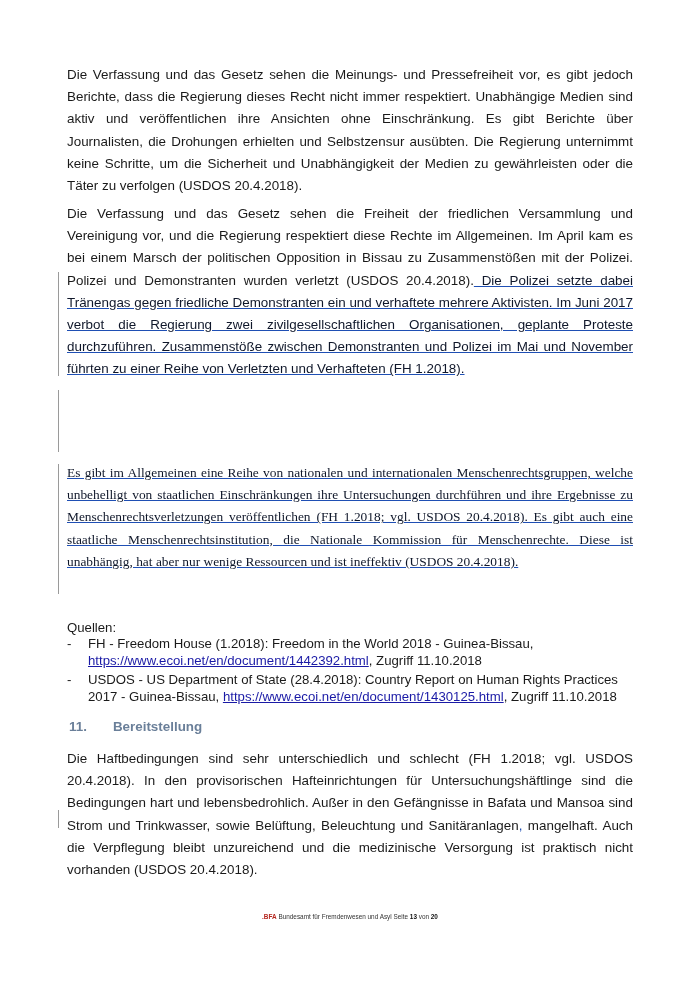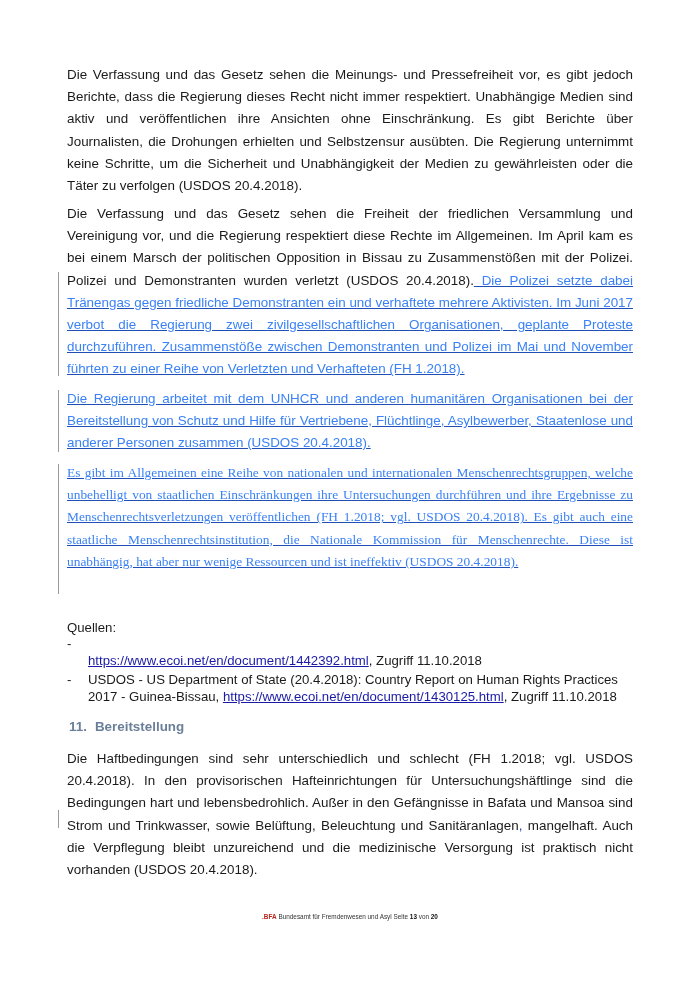"Die Polizei setzte dabei Tränengas" .tracked { color: #3b82f6 -> #0f172a }
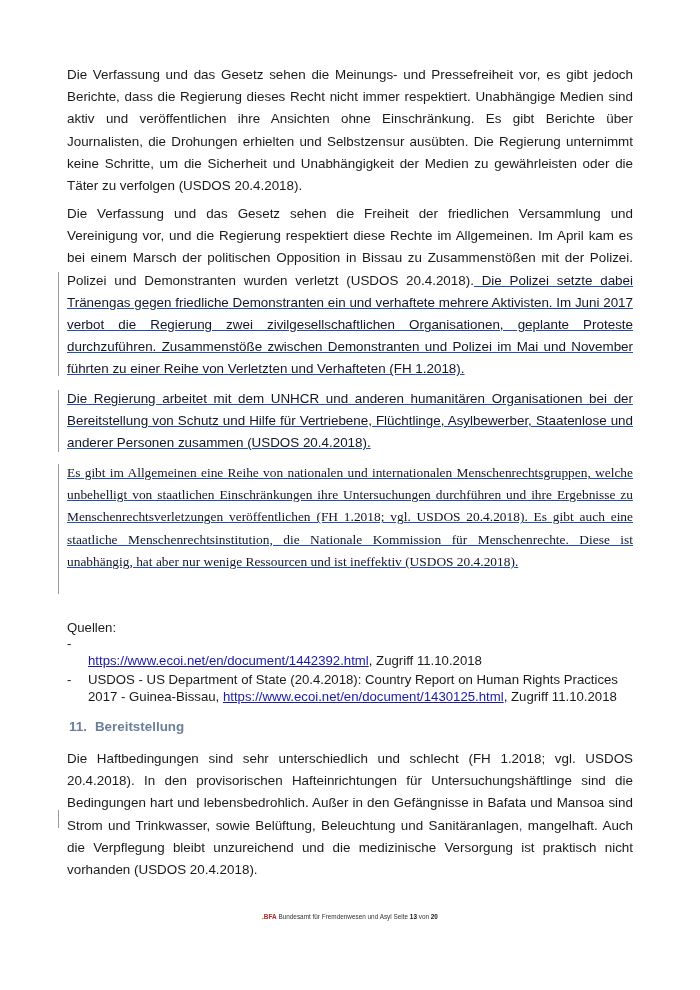"Die Regierung arbeitet mit dem" p.para { html: <p> <span>Die Regierung arbeitet mit dem UNHCR und anderen humanitären Organisationen bei der Bereitstellung von Schutz und Hilfe für Vertriebene, Flüchtlinge, Asylbewerber, Staatenlose und anderer Personen zusammen (USDOS 20.4.2018).</span> </p> -> none }
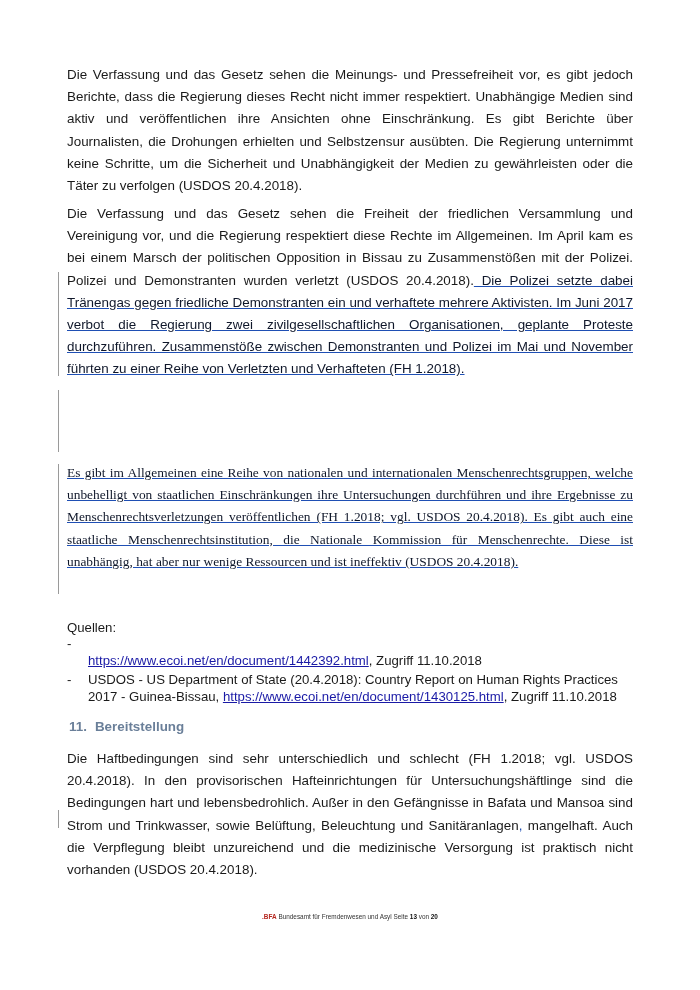"FH - Freedom House (1.2018):" span { html: none -> <span>FH - Freedom House (1.2018): Freedom in the World 2018 - Guinea-Bissau,</span> }
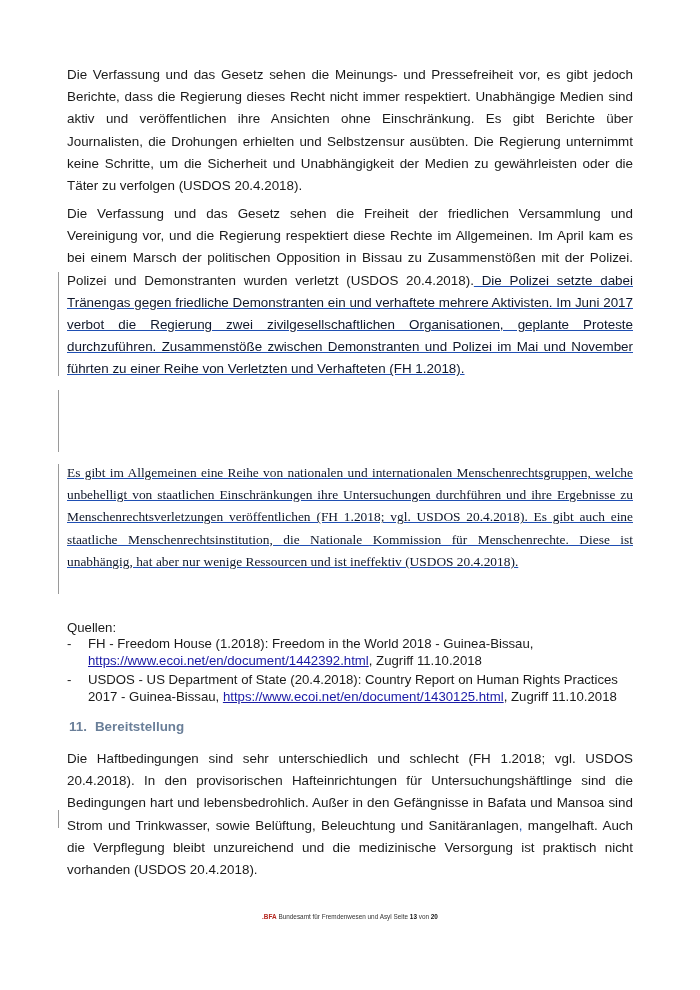"USDOS - US Department of" span { text: 20.4.2018 -> 28.4.2018 }
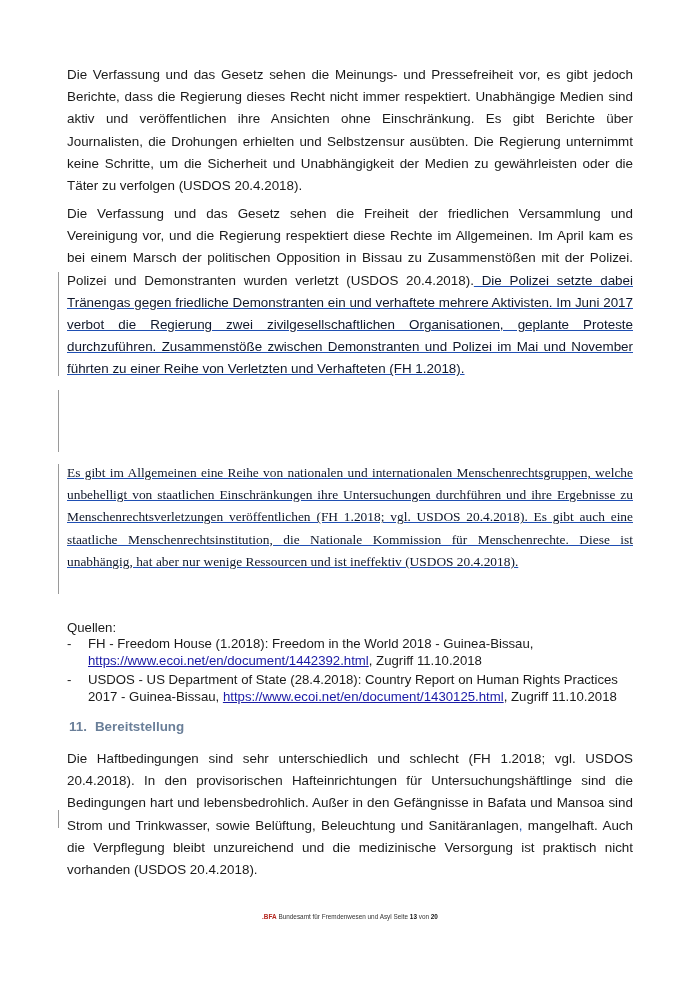"11." .heading .num { margin-right: 8px -> 26px }
